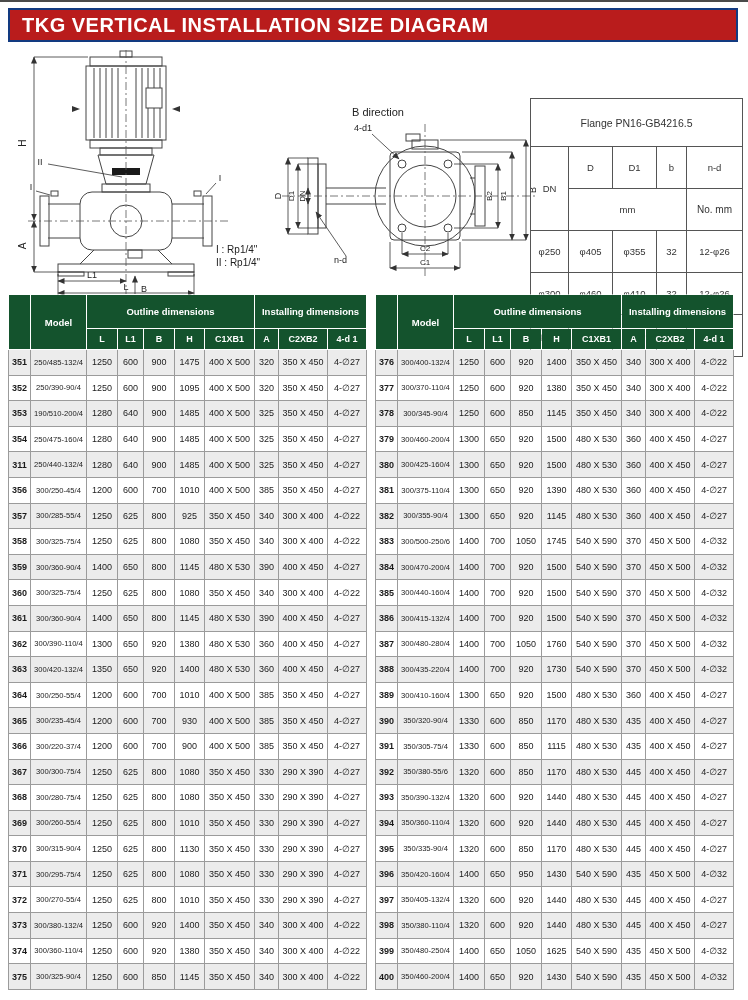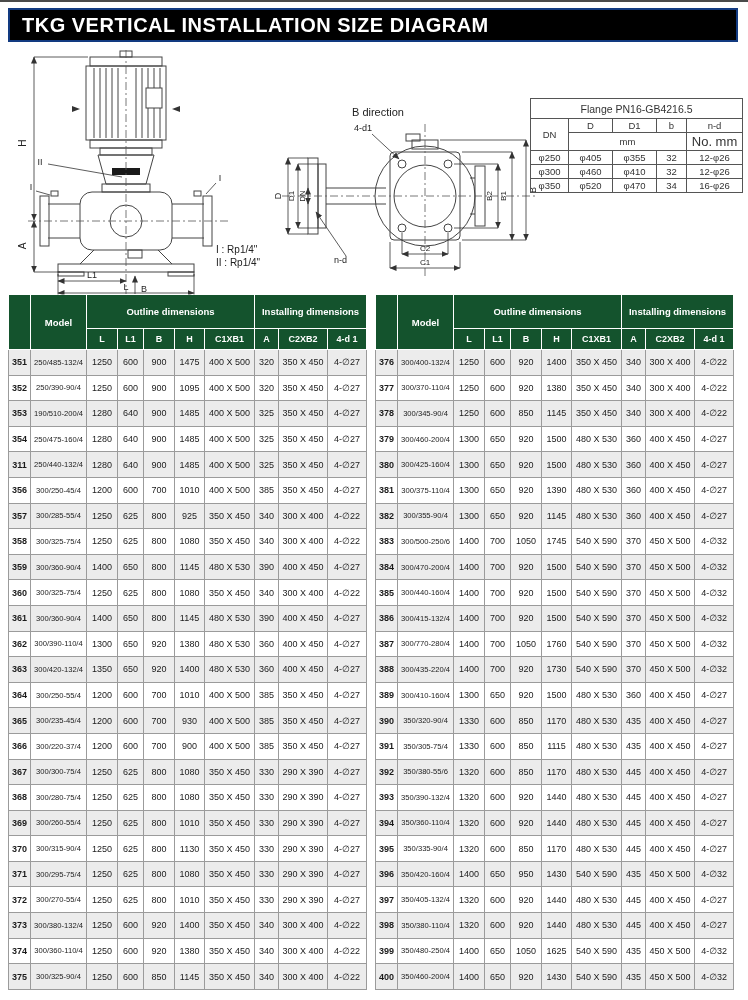"TKG VERTICAL INSTALLATION SIZE DIAGRAM" .banner { background: #000000 -> #b91c1c }
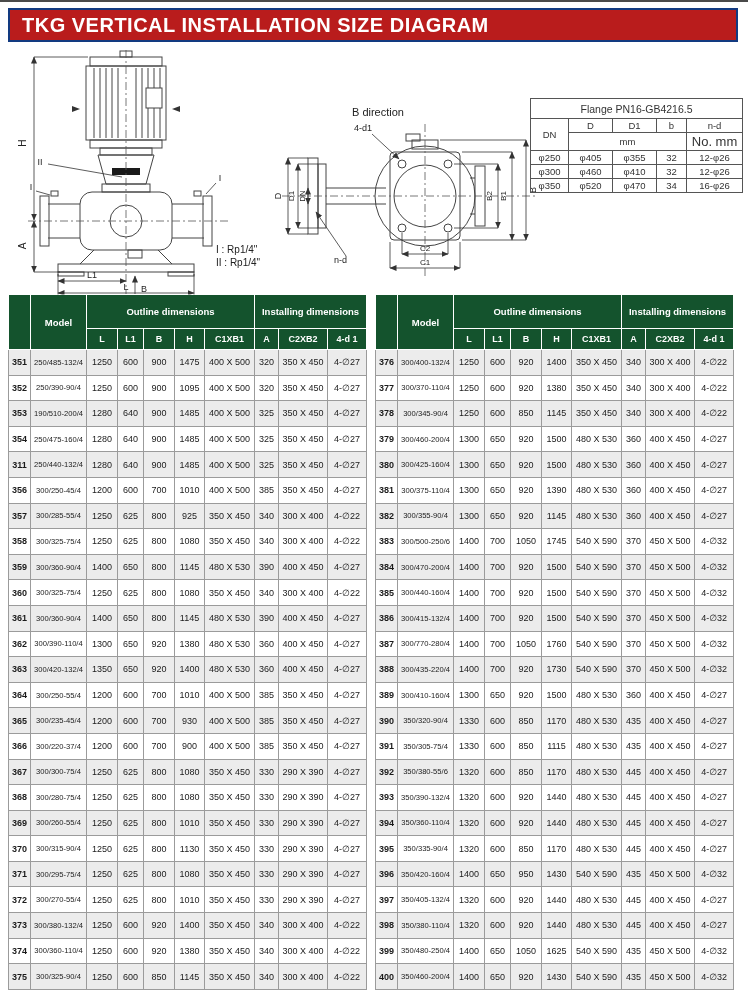"Flange PN16-GB4216.5" .flange td,.flange th { padding: 1px 2px -> 15px 2px }
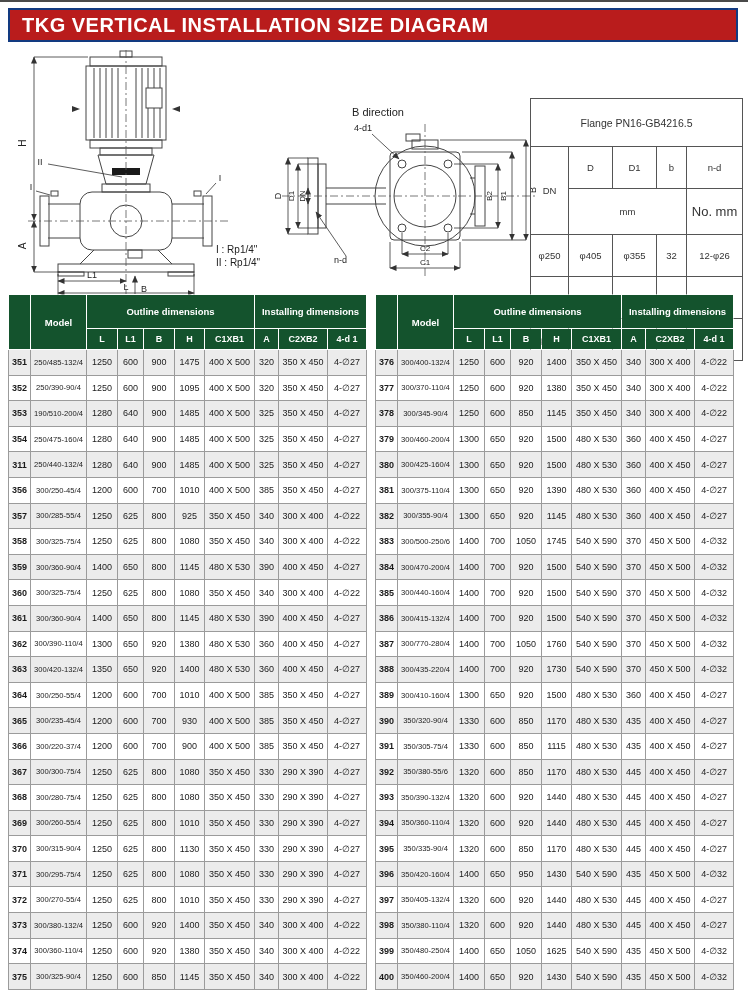"No. mm" .flange .unit-small { font-size: 13px -> 10px }
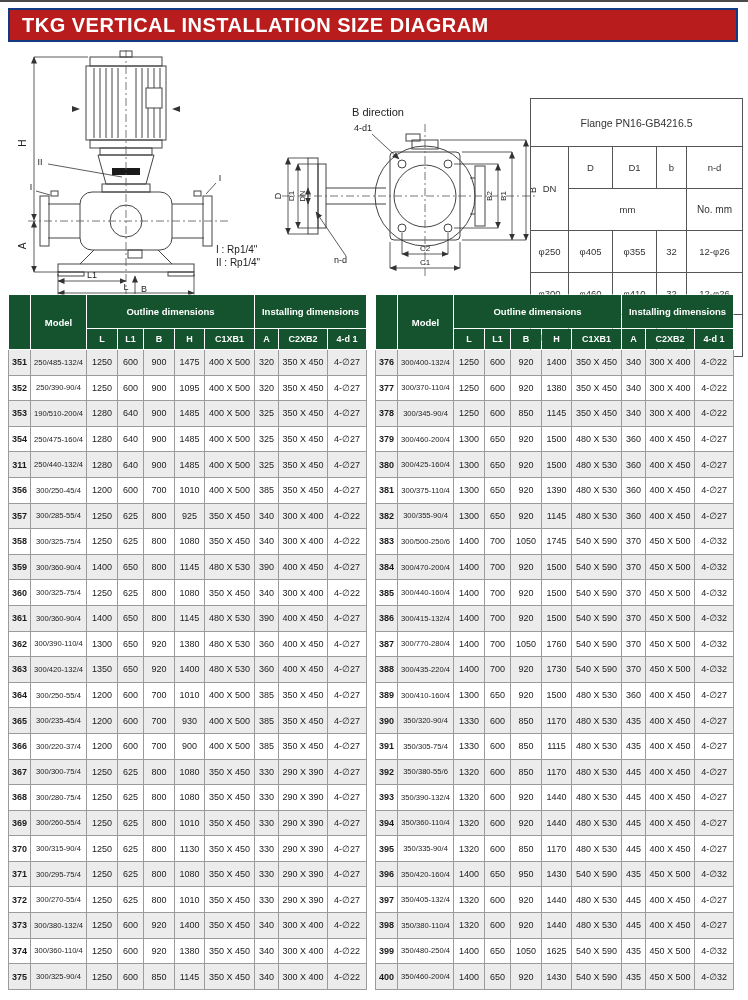"300/770-280/4" td { text: 300/770-280/4 -> 300/480-280/4 }
